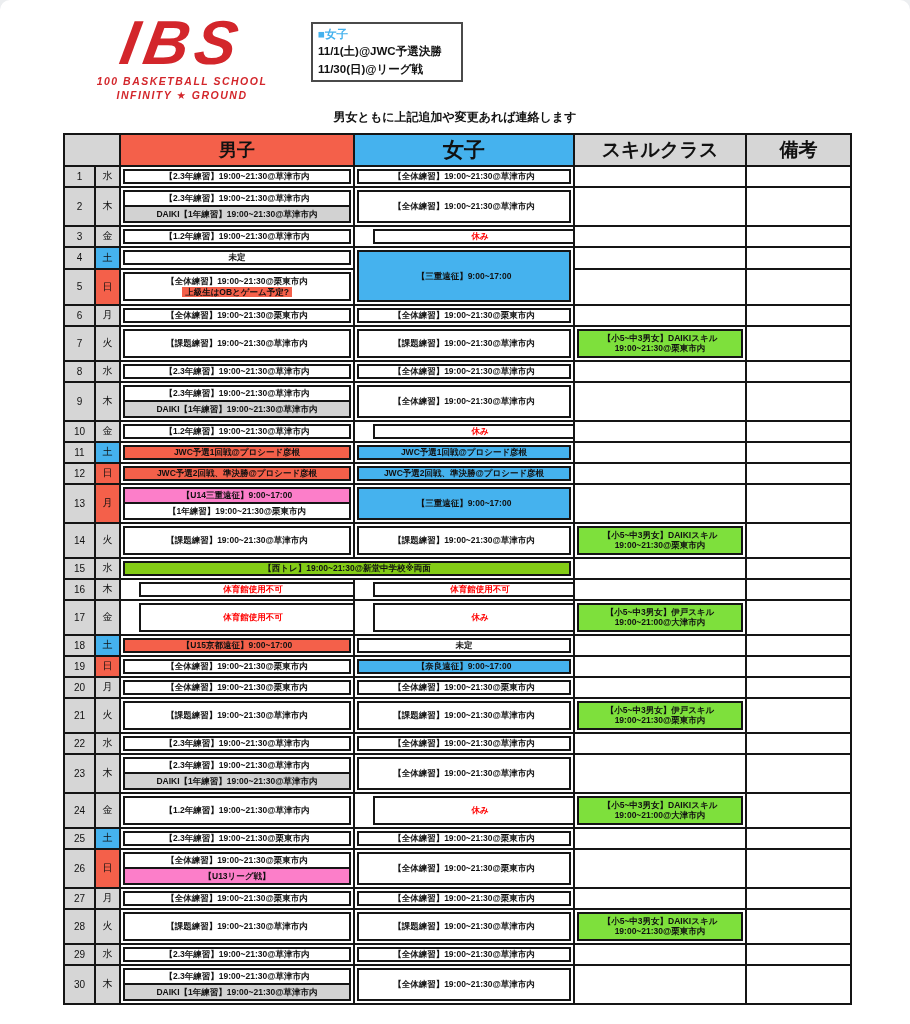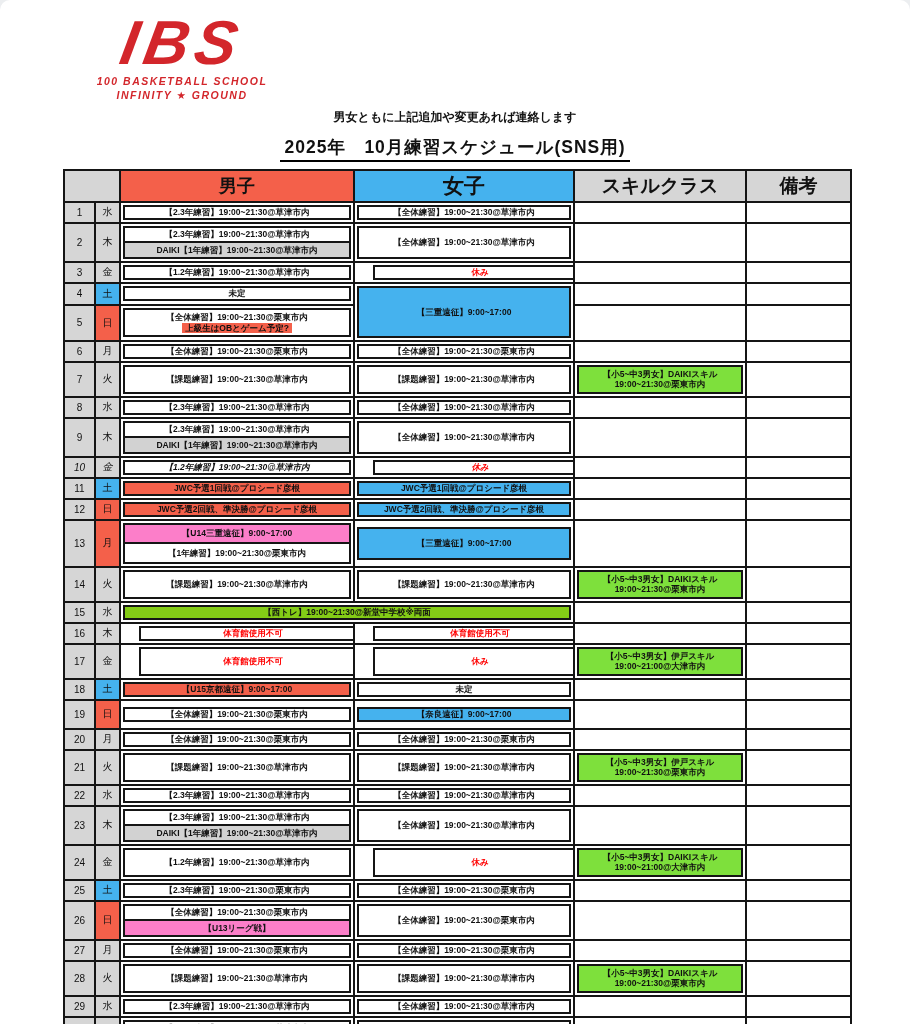"■女子" div.info-box { html: none -> <div> <div>■女子</div> <div>11/1(土)@JWC予選決勝</div> <div>11/30(日)@リーグ戦</div> </div> }
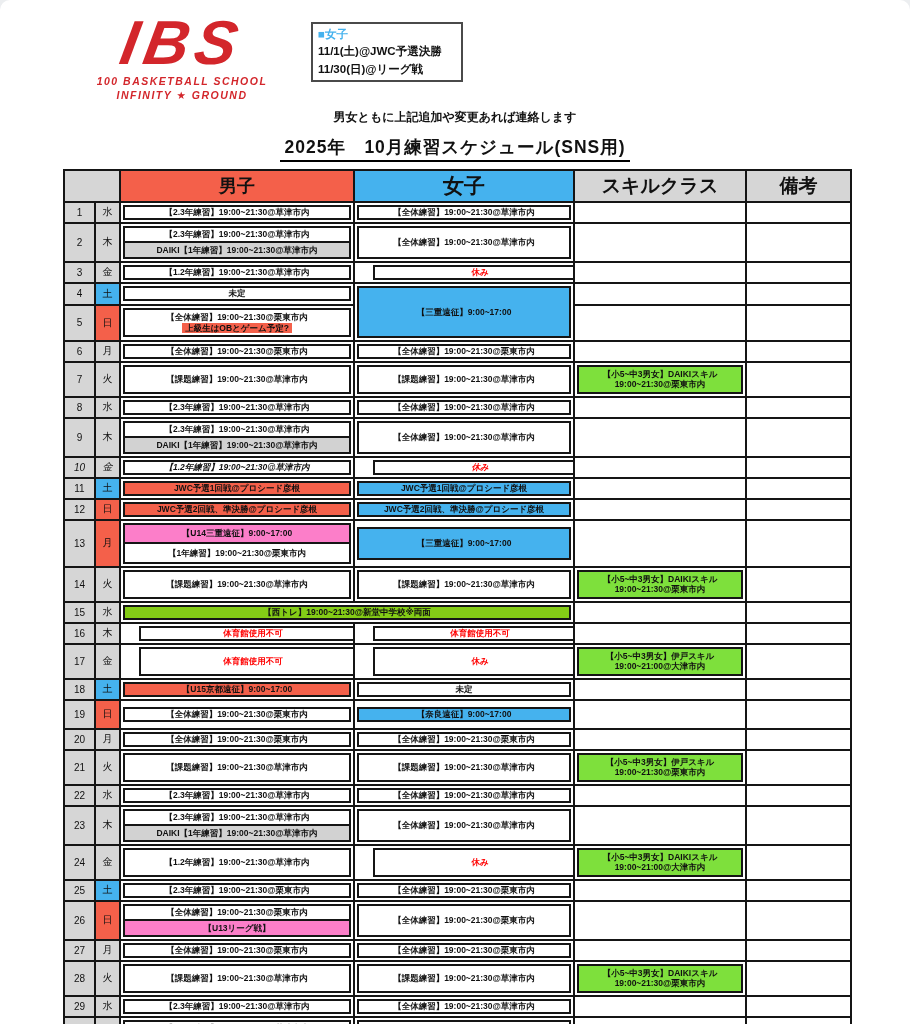"2025年 10月練習スケジュール(SNS用)" div.title-wrap { html: <div> <span>2025年 10月練習スケジュール(SNS用)</span> </div> -> none }
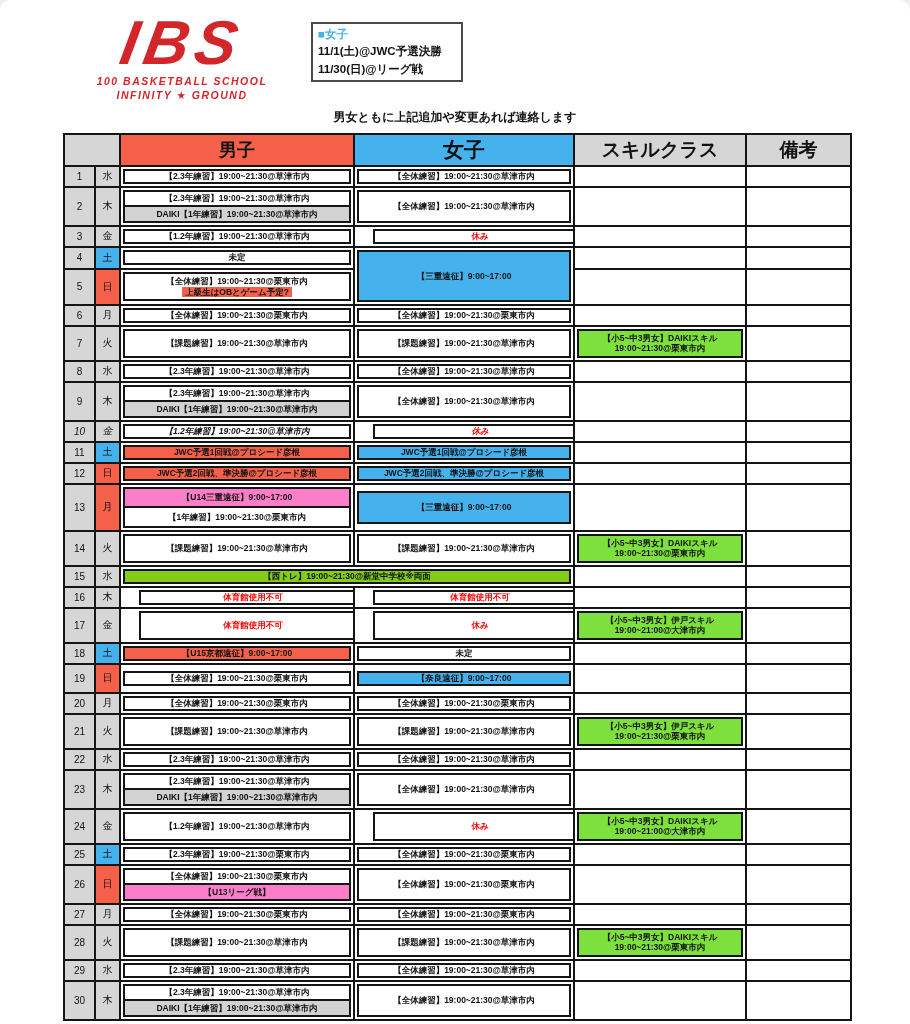"10" tr { font-style: italic -> none }
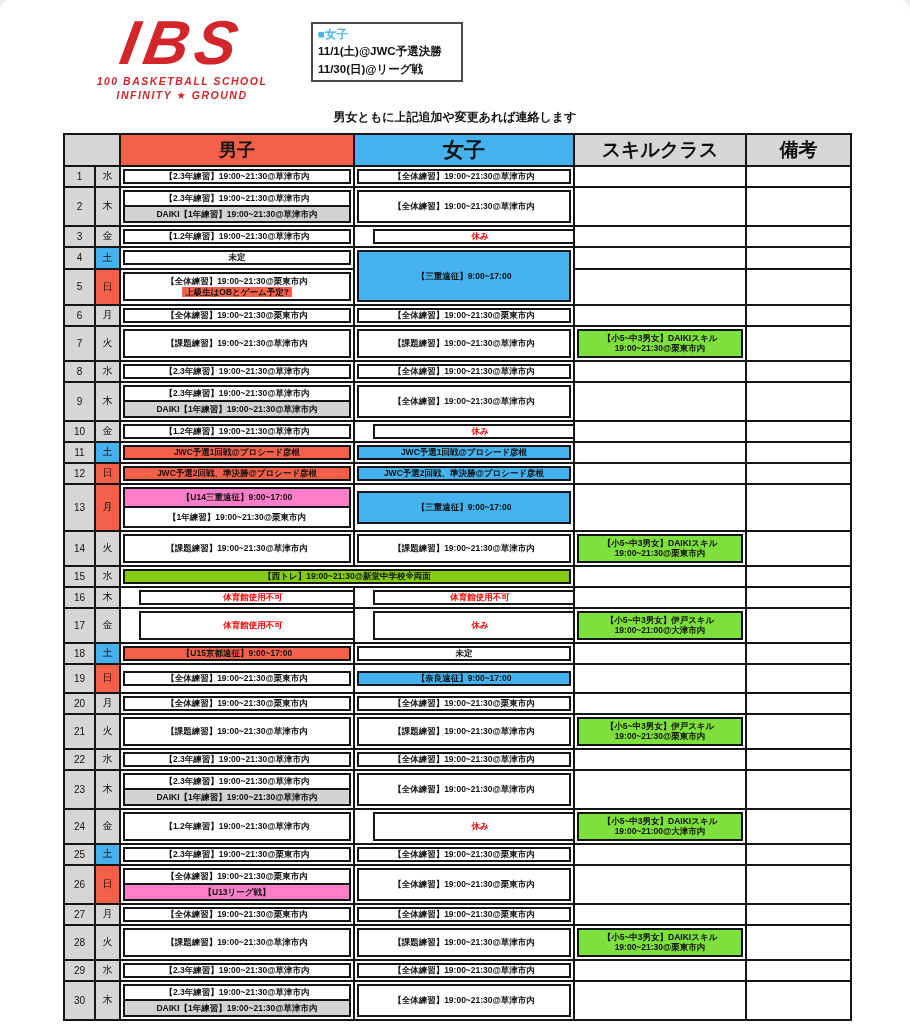"【U14三重遠征】9:00~17:00" div.box { height: 41px -> 33px }
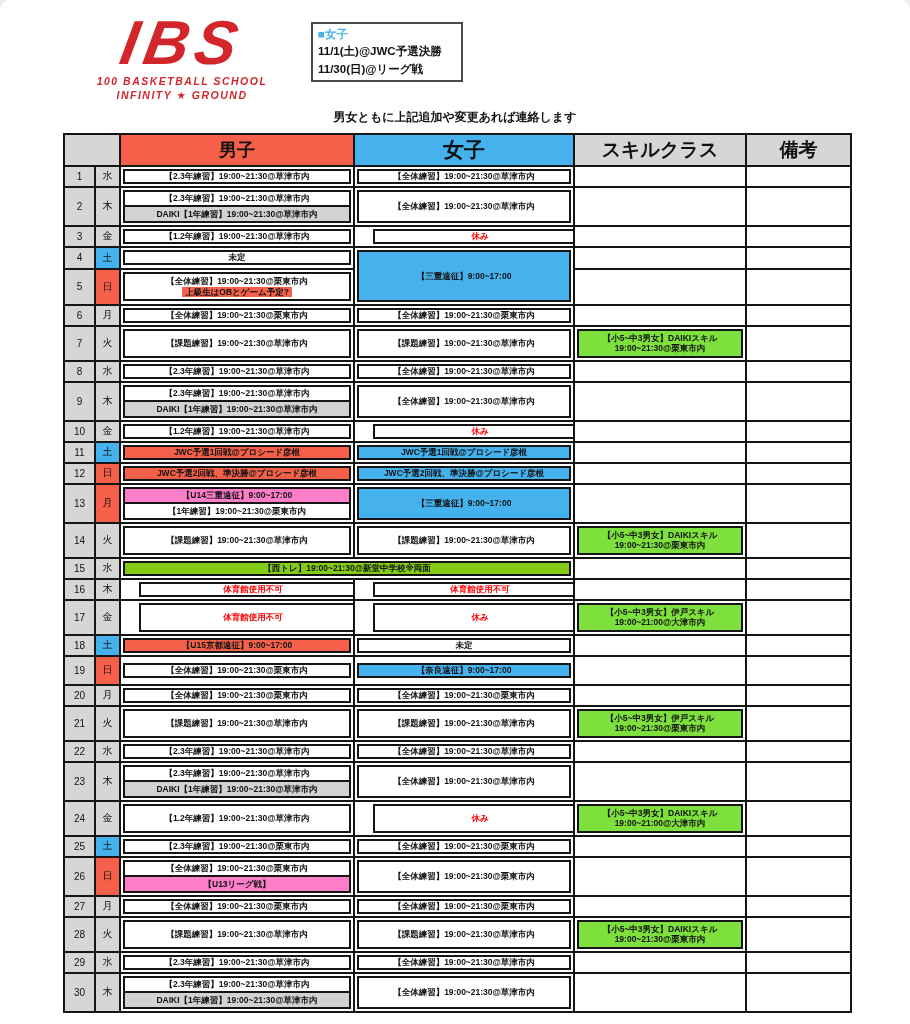"19" tr { height: 29px -> 21px }
